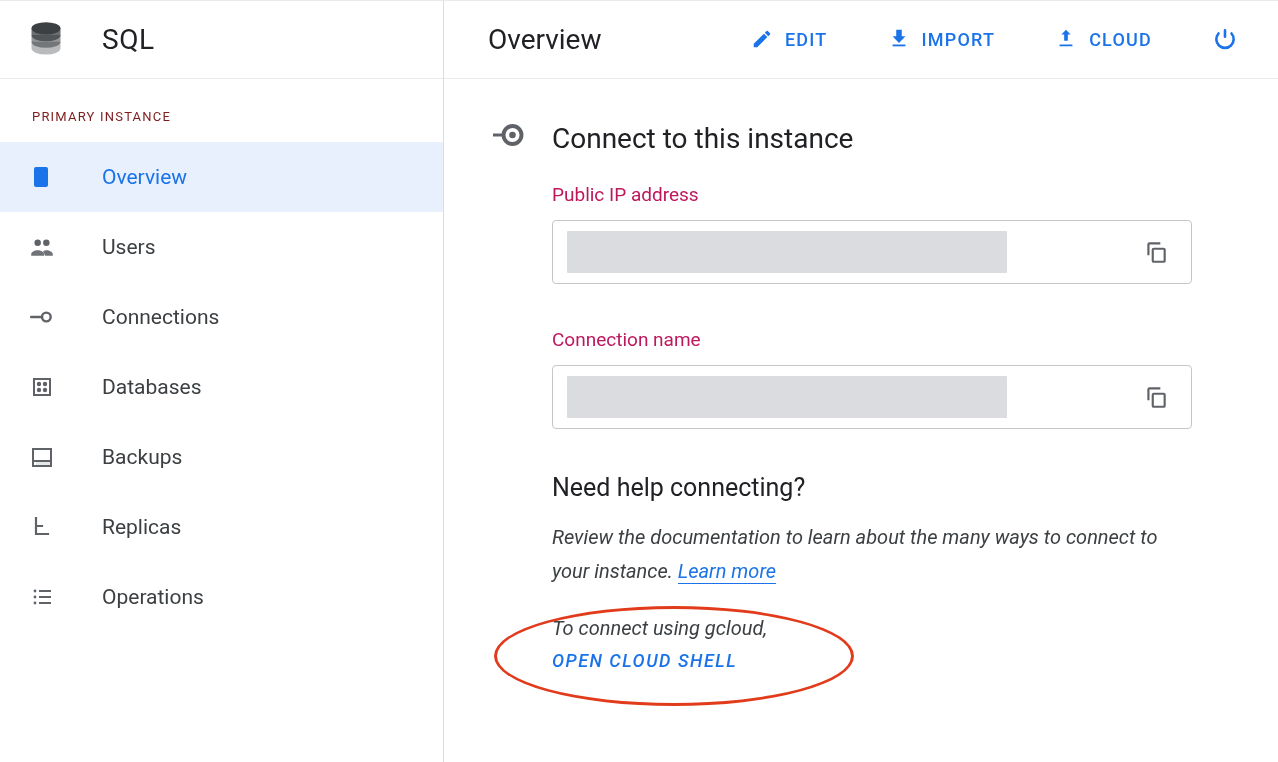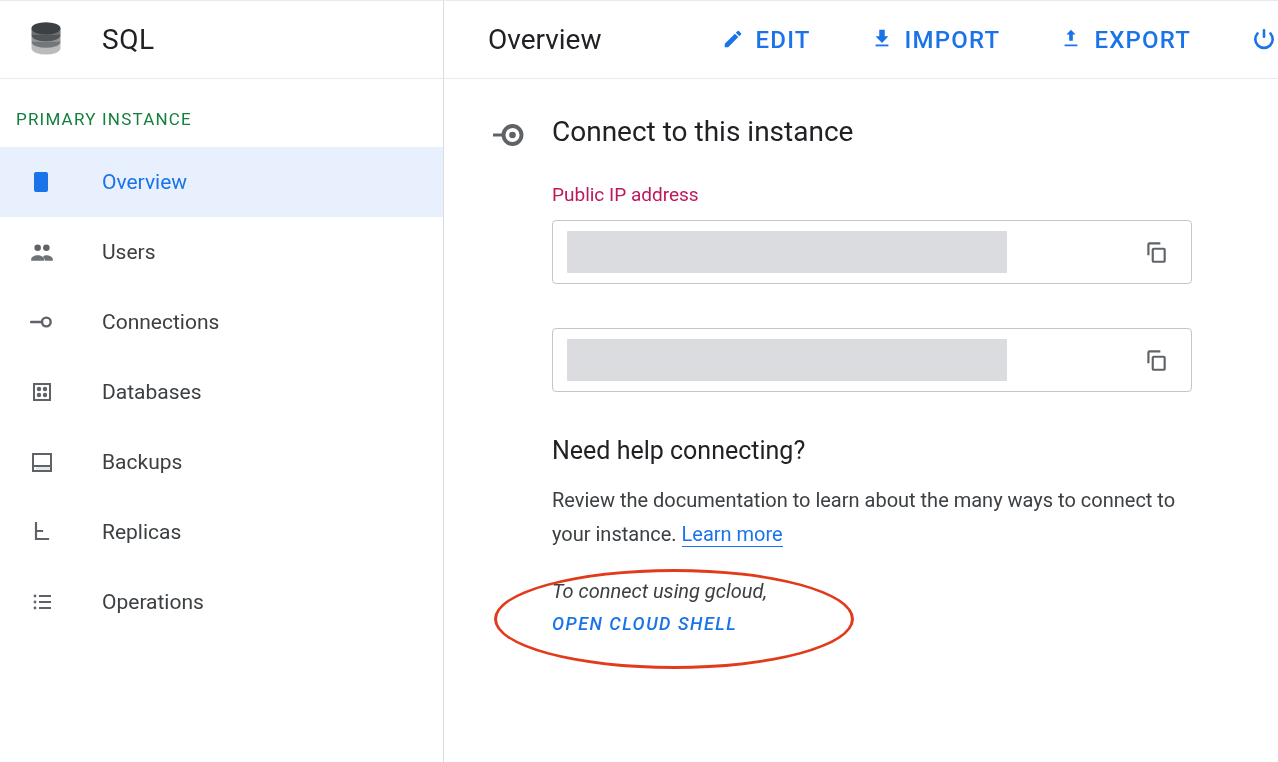"EDIT" .tool-btn { font-size: 24px -> 18px }
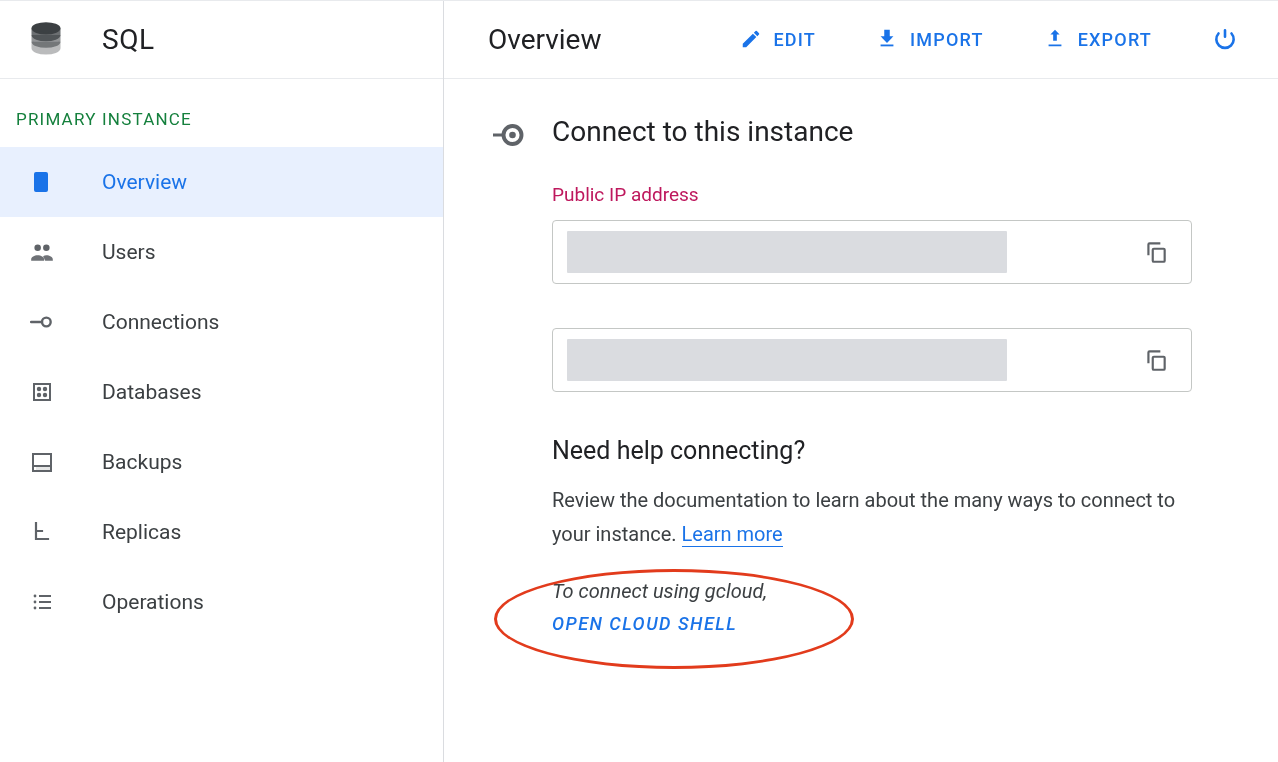"EXPORT" span { text: EXPORT -> CLOUD }
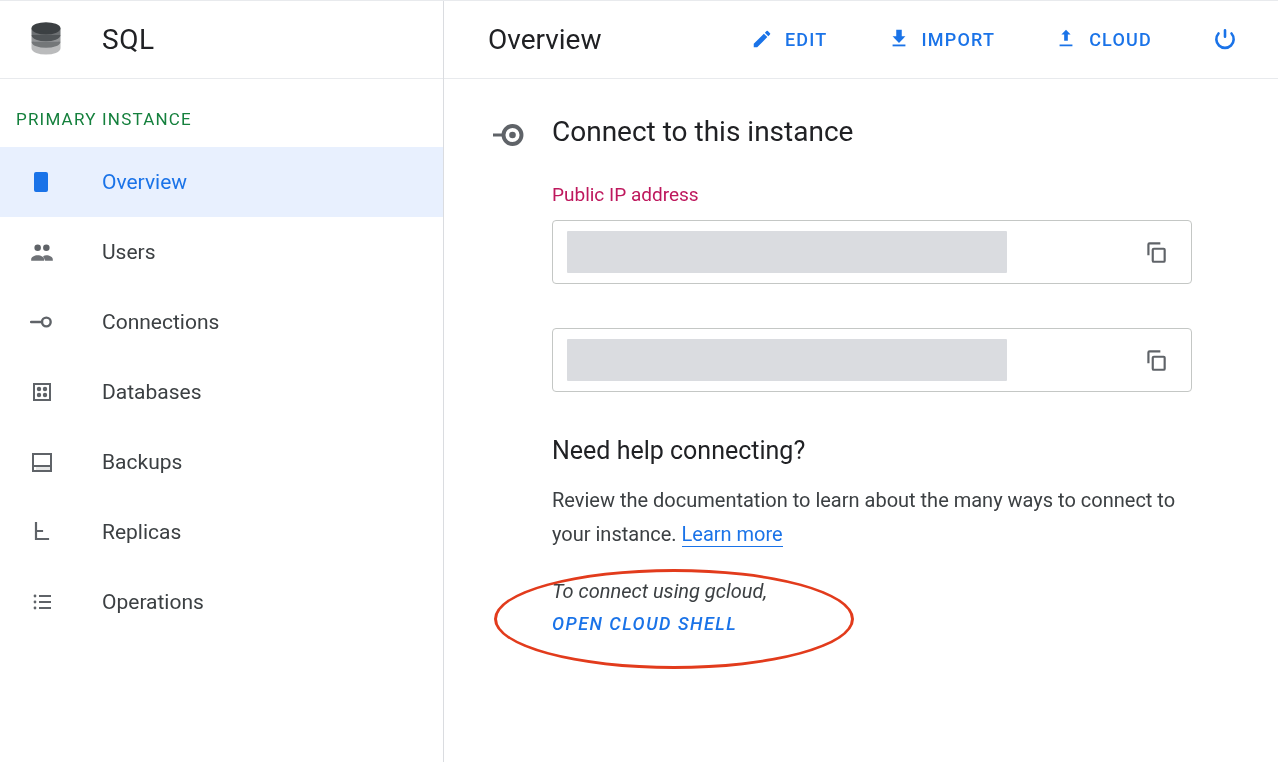"PRIMARY INSTANCE" .section-label { color: #15803d -> #7f1d1d; font-size: 17px -> 13px; padding: 30px 0 18px 16px -> 30px 0 18px 32px }
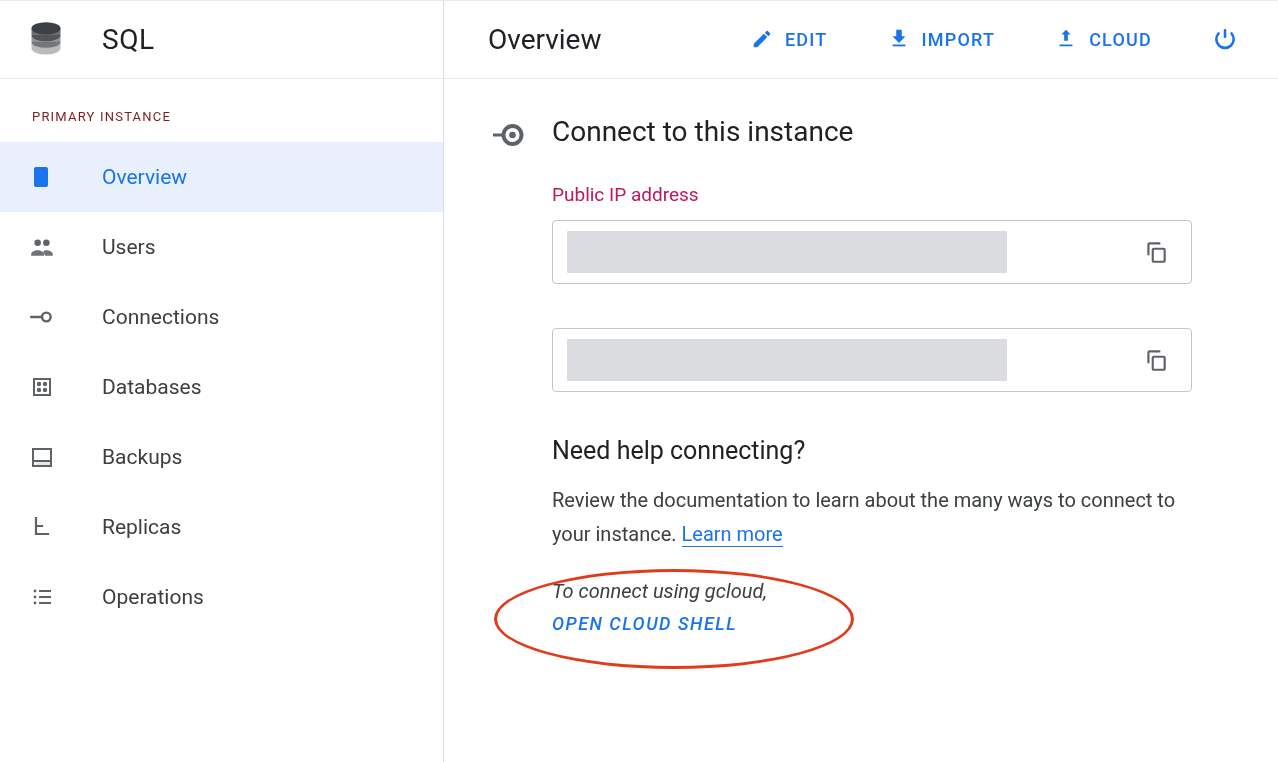"Connect to this instance" .card-header { align-items: flex-start -> flex-end }
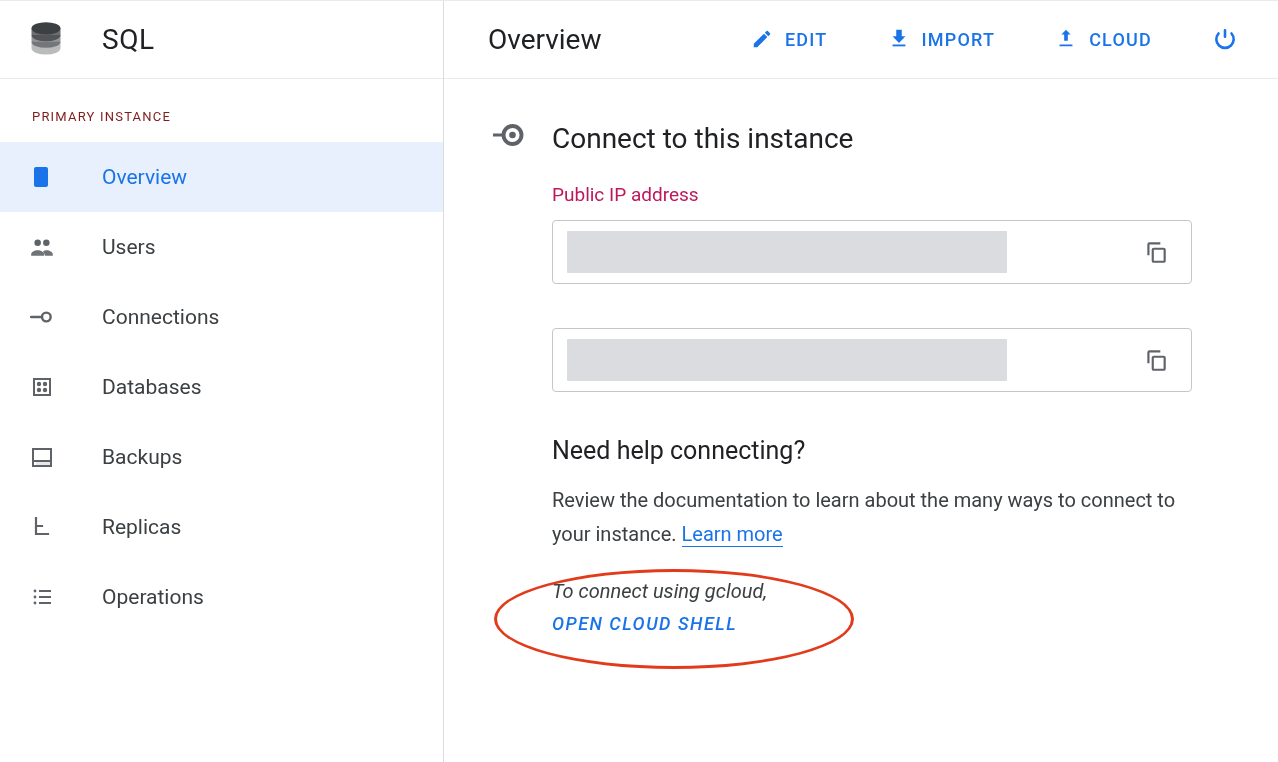"Connection name" div.field-label { html: none -> <div>Connection name</div> }
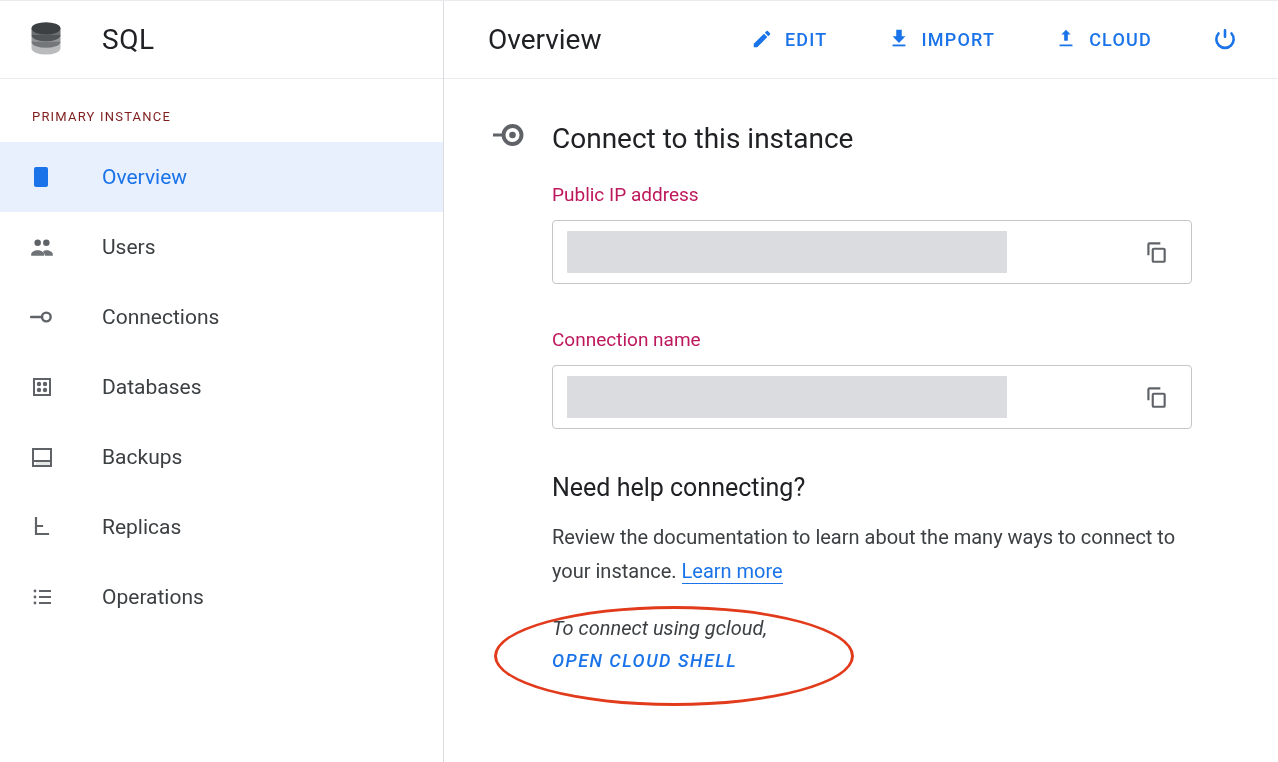"Review the documentation to learn" .help-text { font-style: none -> italic }
